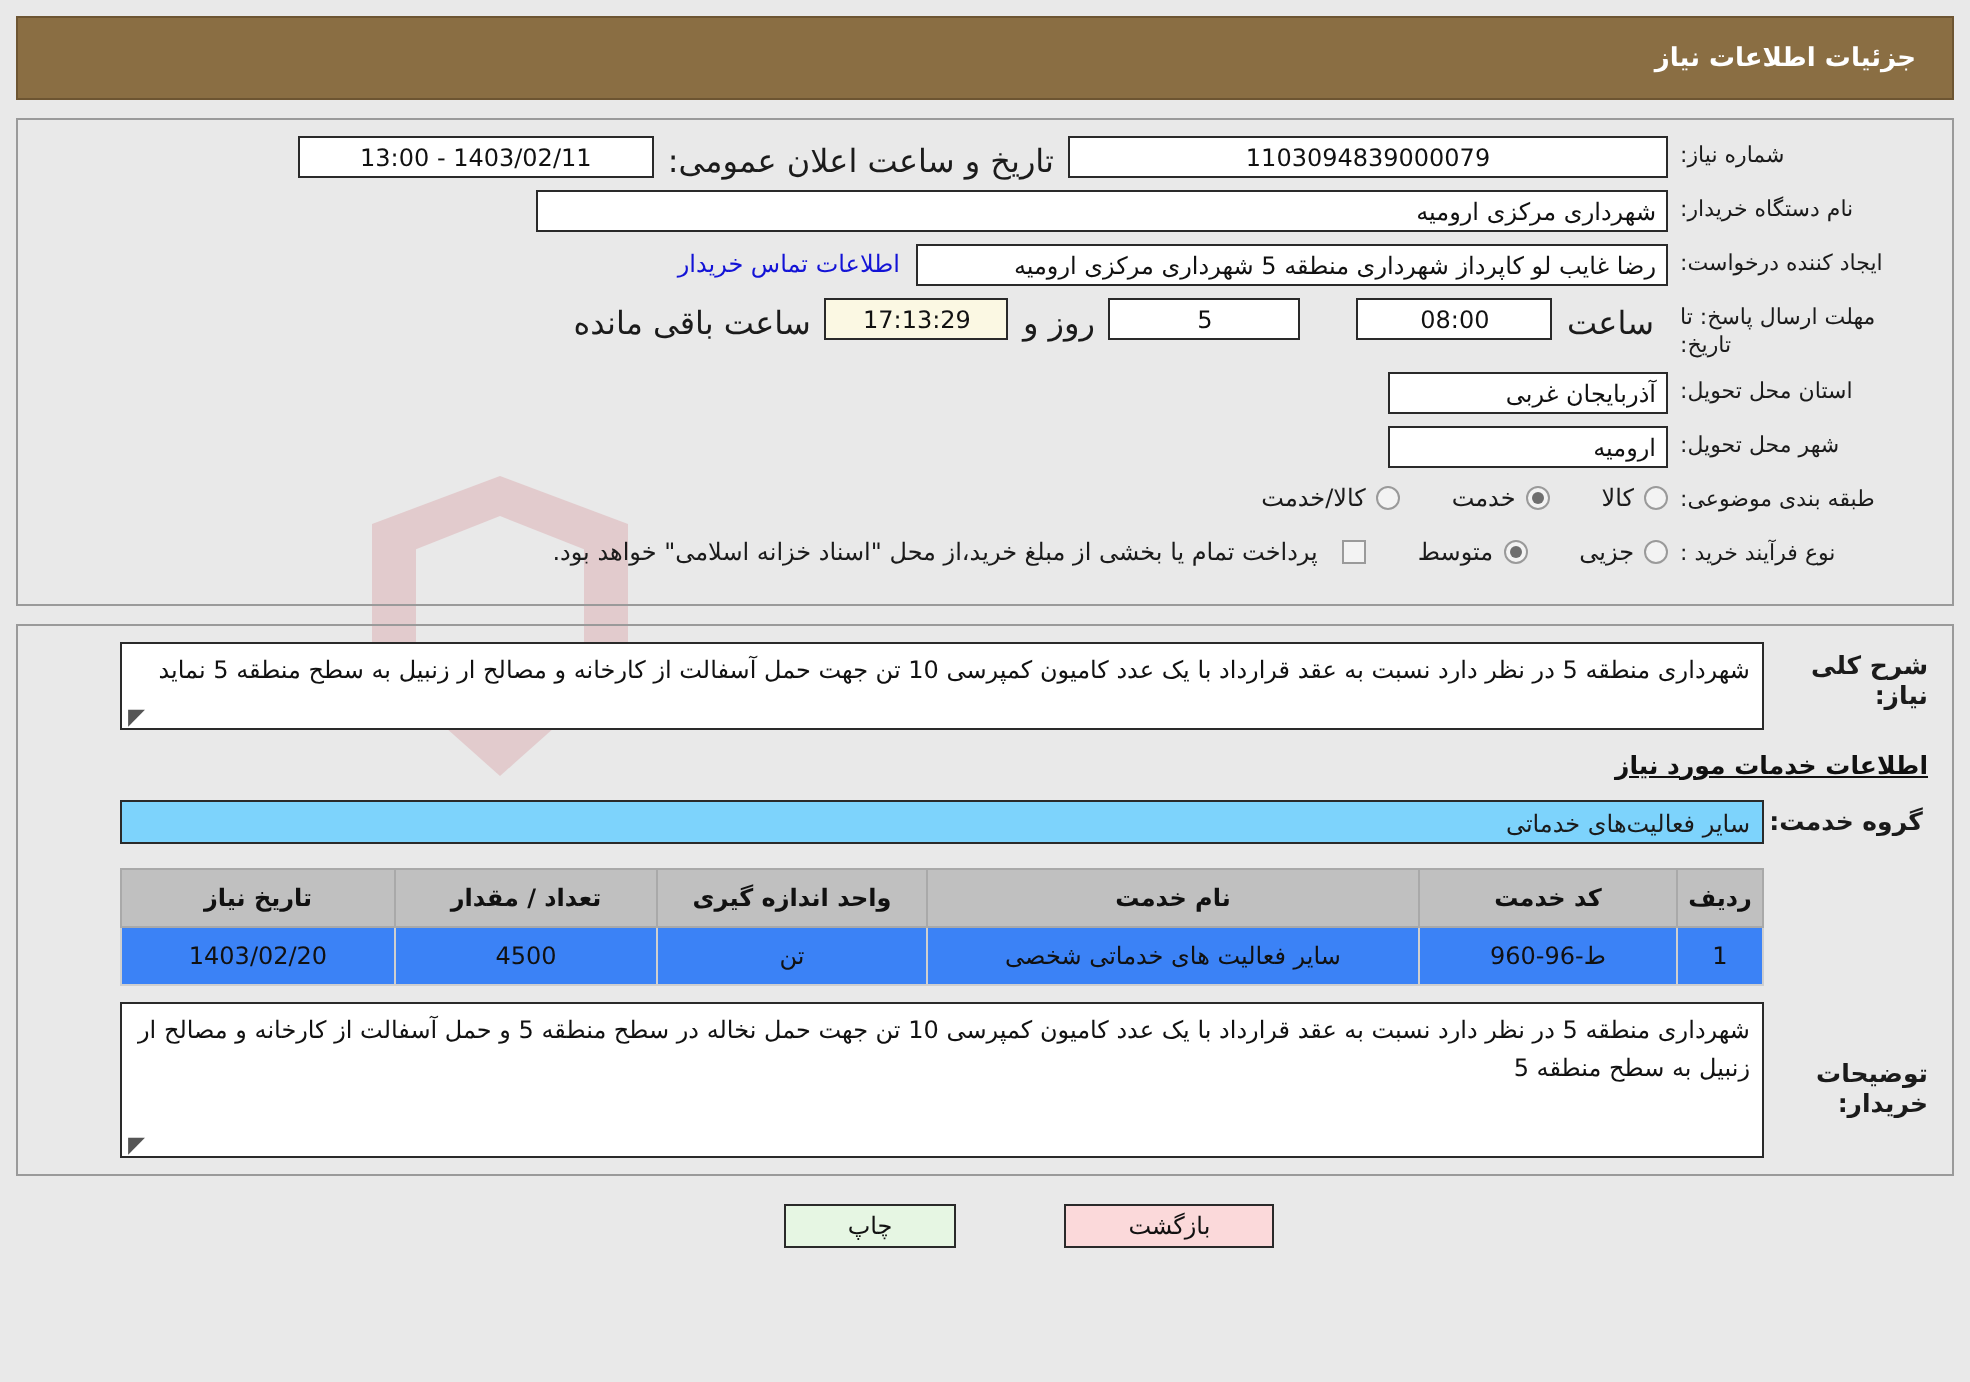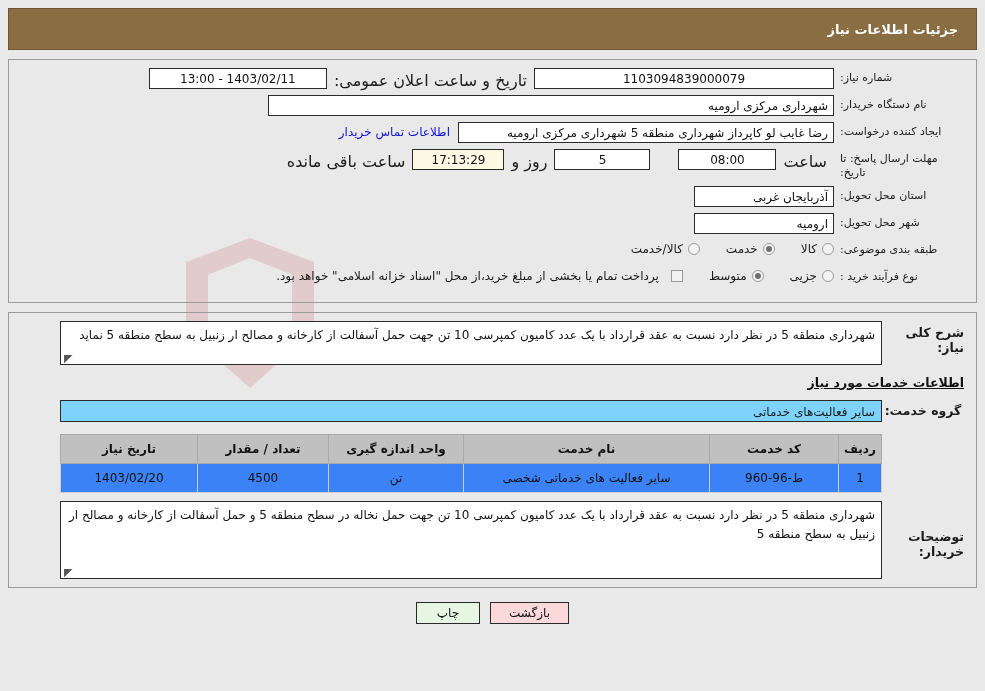"چاپ" .btn { margin-left: none -> 44px; padding: 3px 18px -> 3px 31px }
